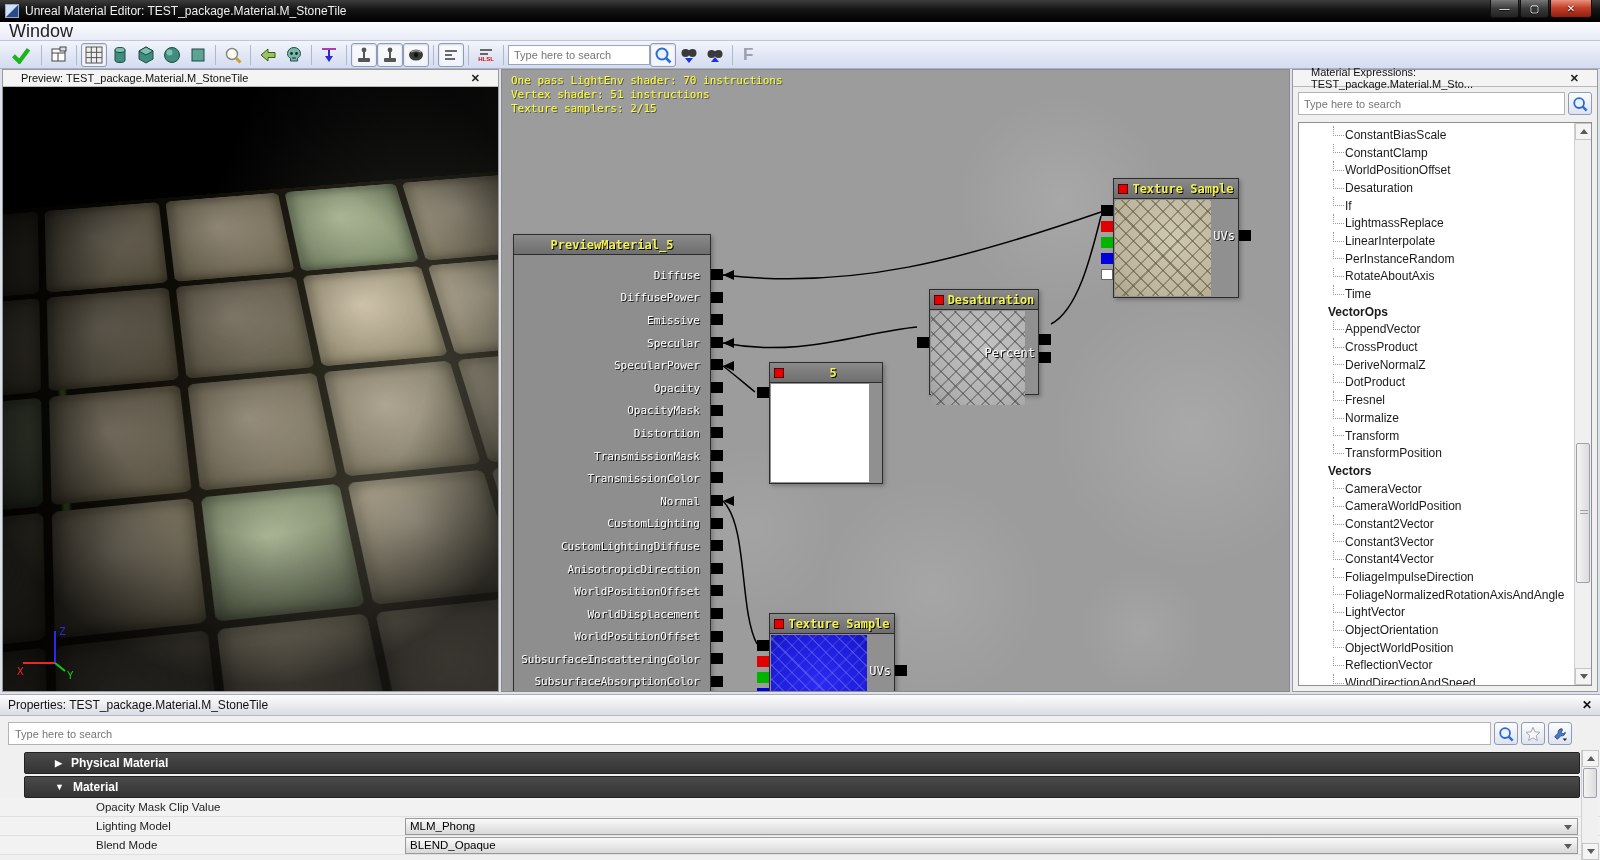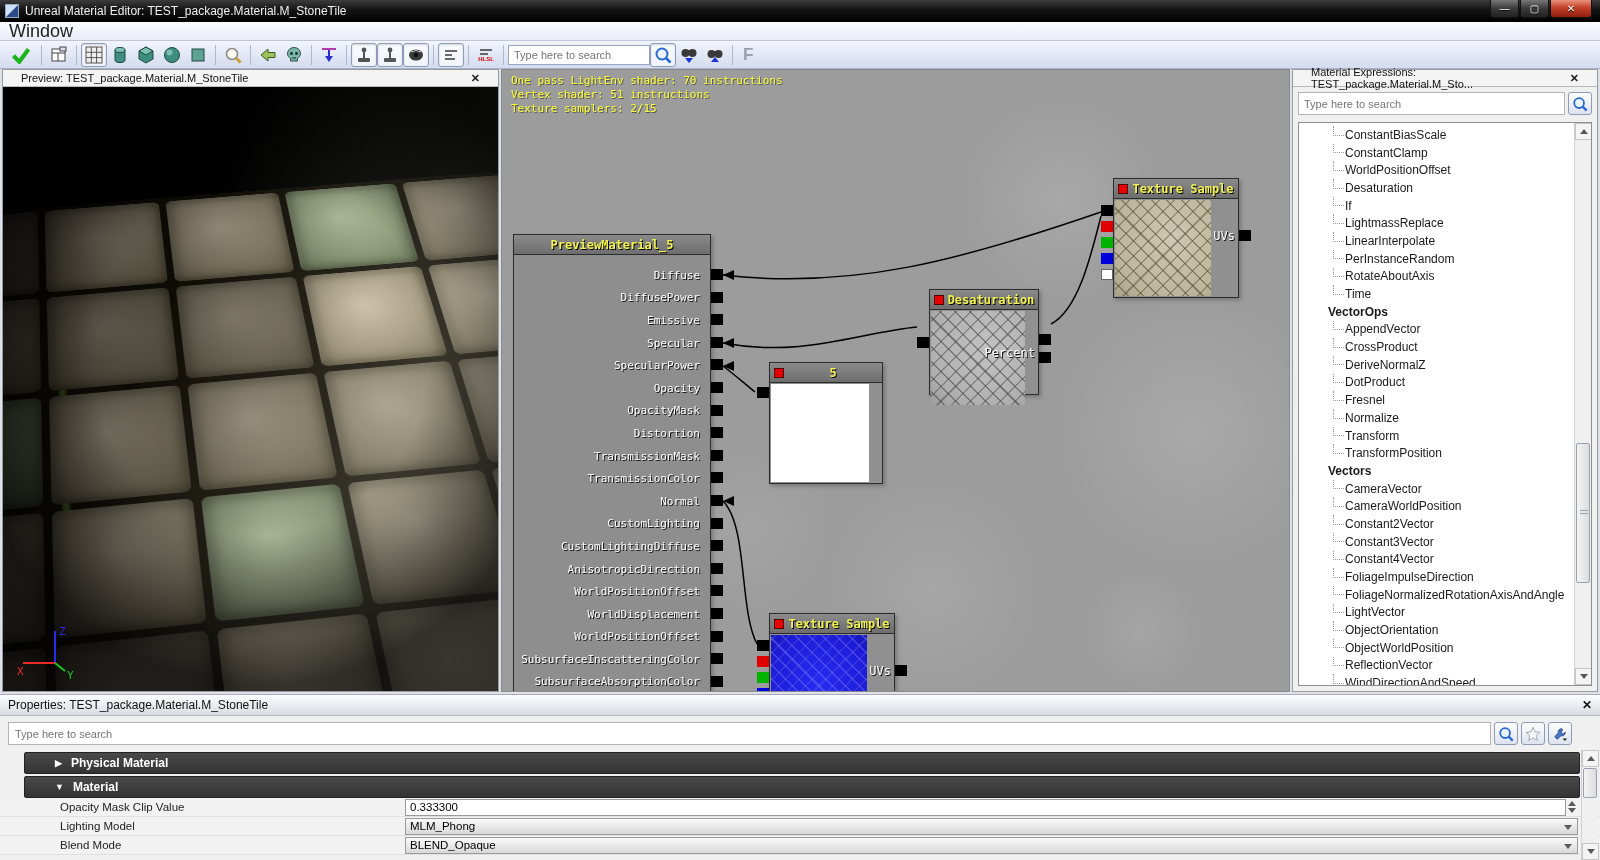"Opacity Mask Clip Value" .prop-label { padding-left: 60px -> 96px }
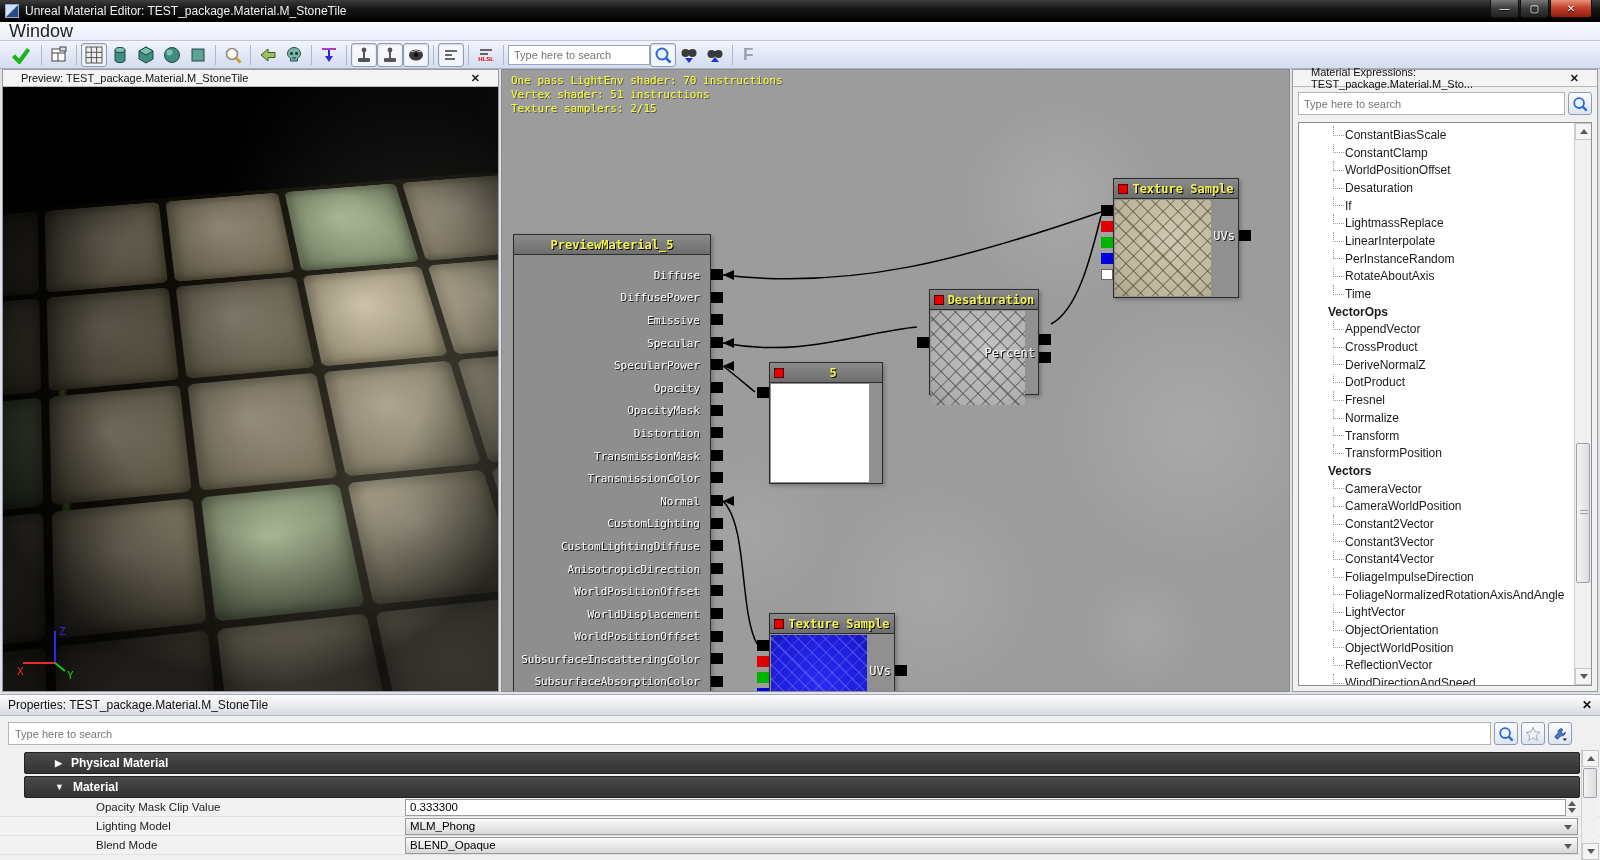"0.333300" div.prop-value { html: <div> <div>0.333300</div> <div> <span></span> <span></span> </div> </div> -> none }
